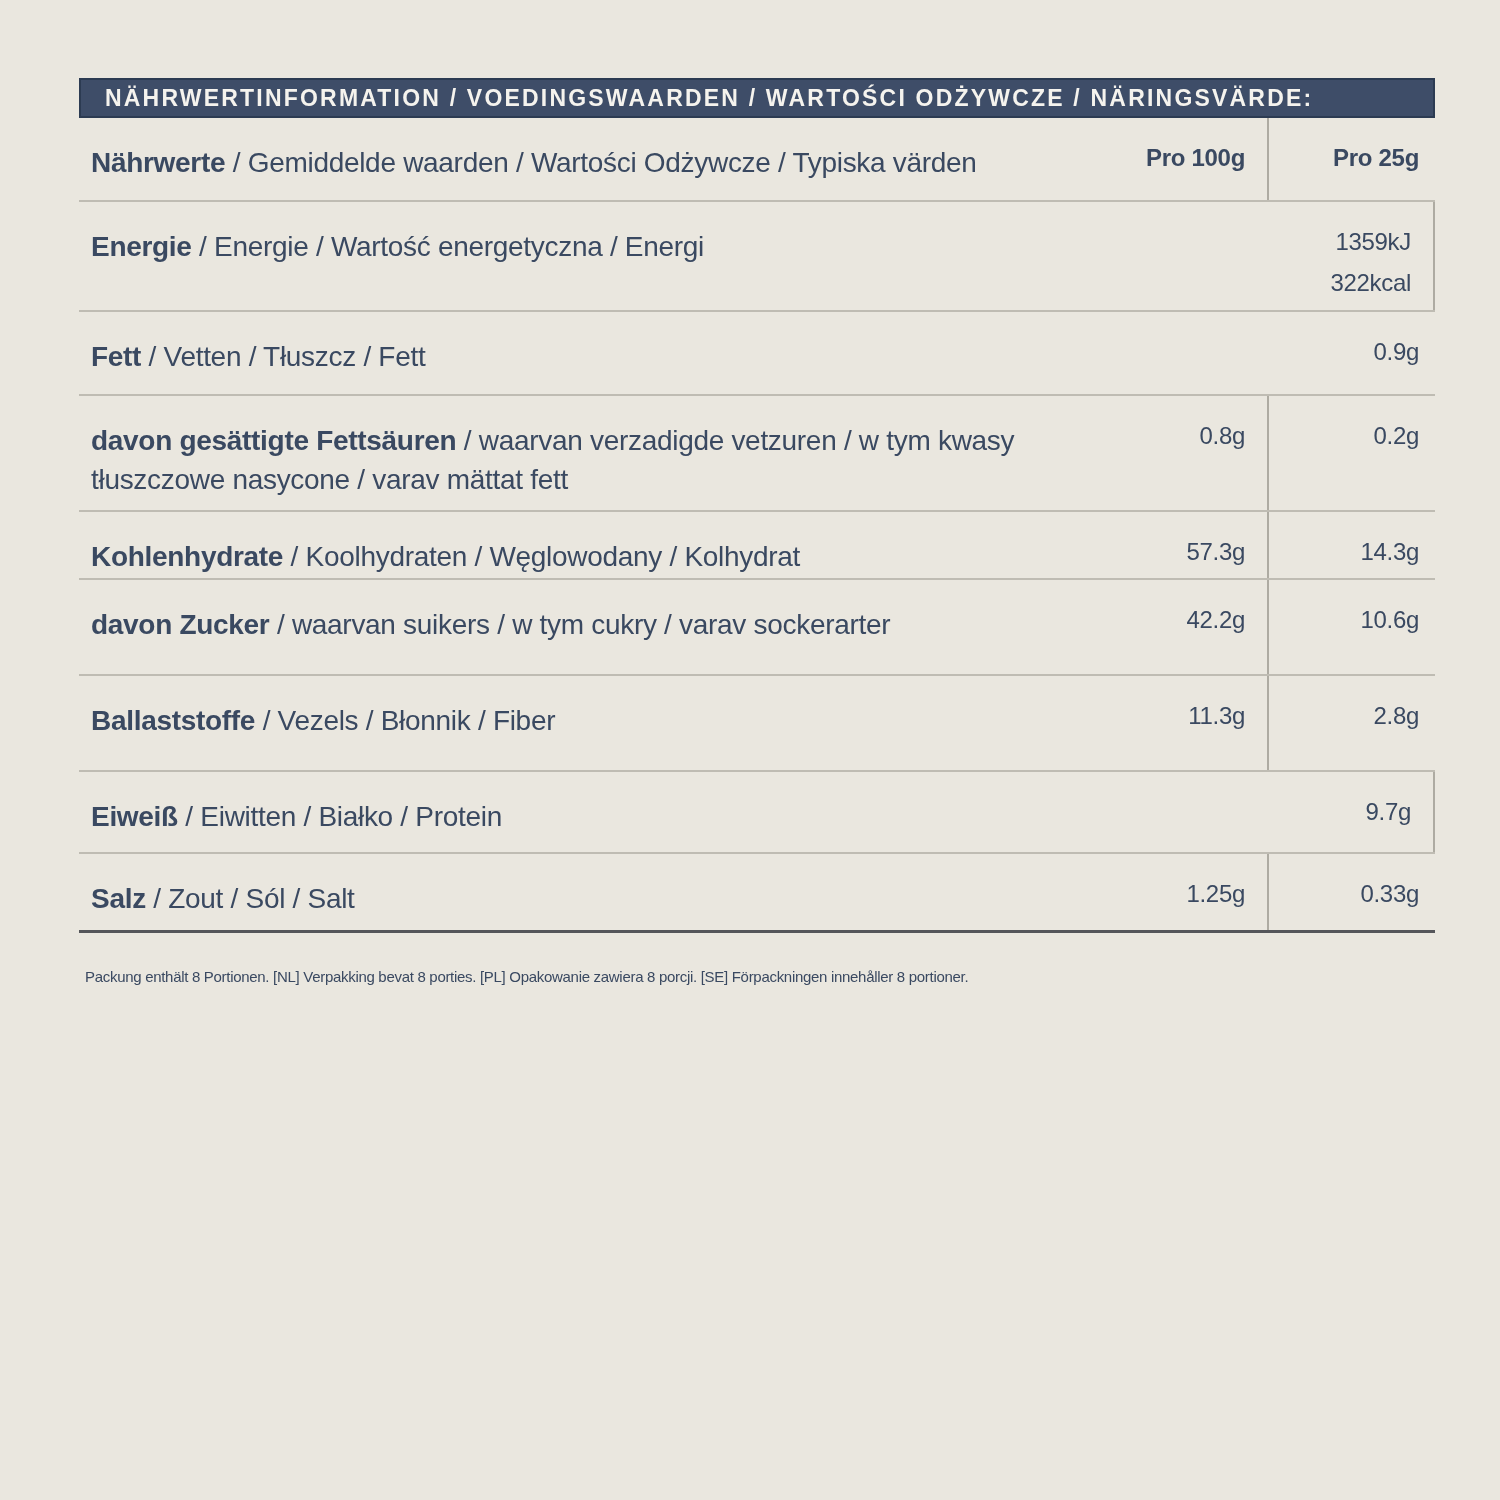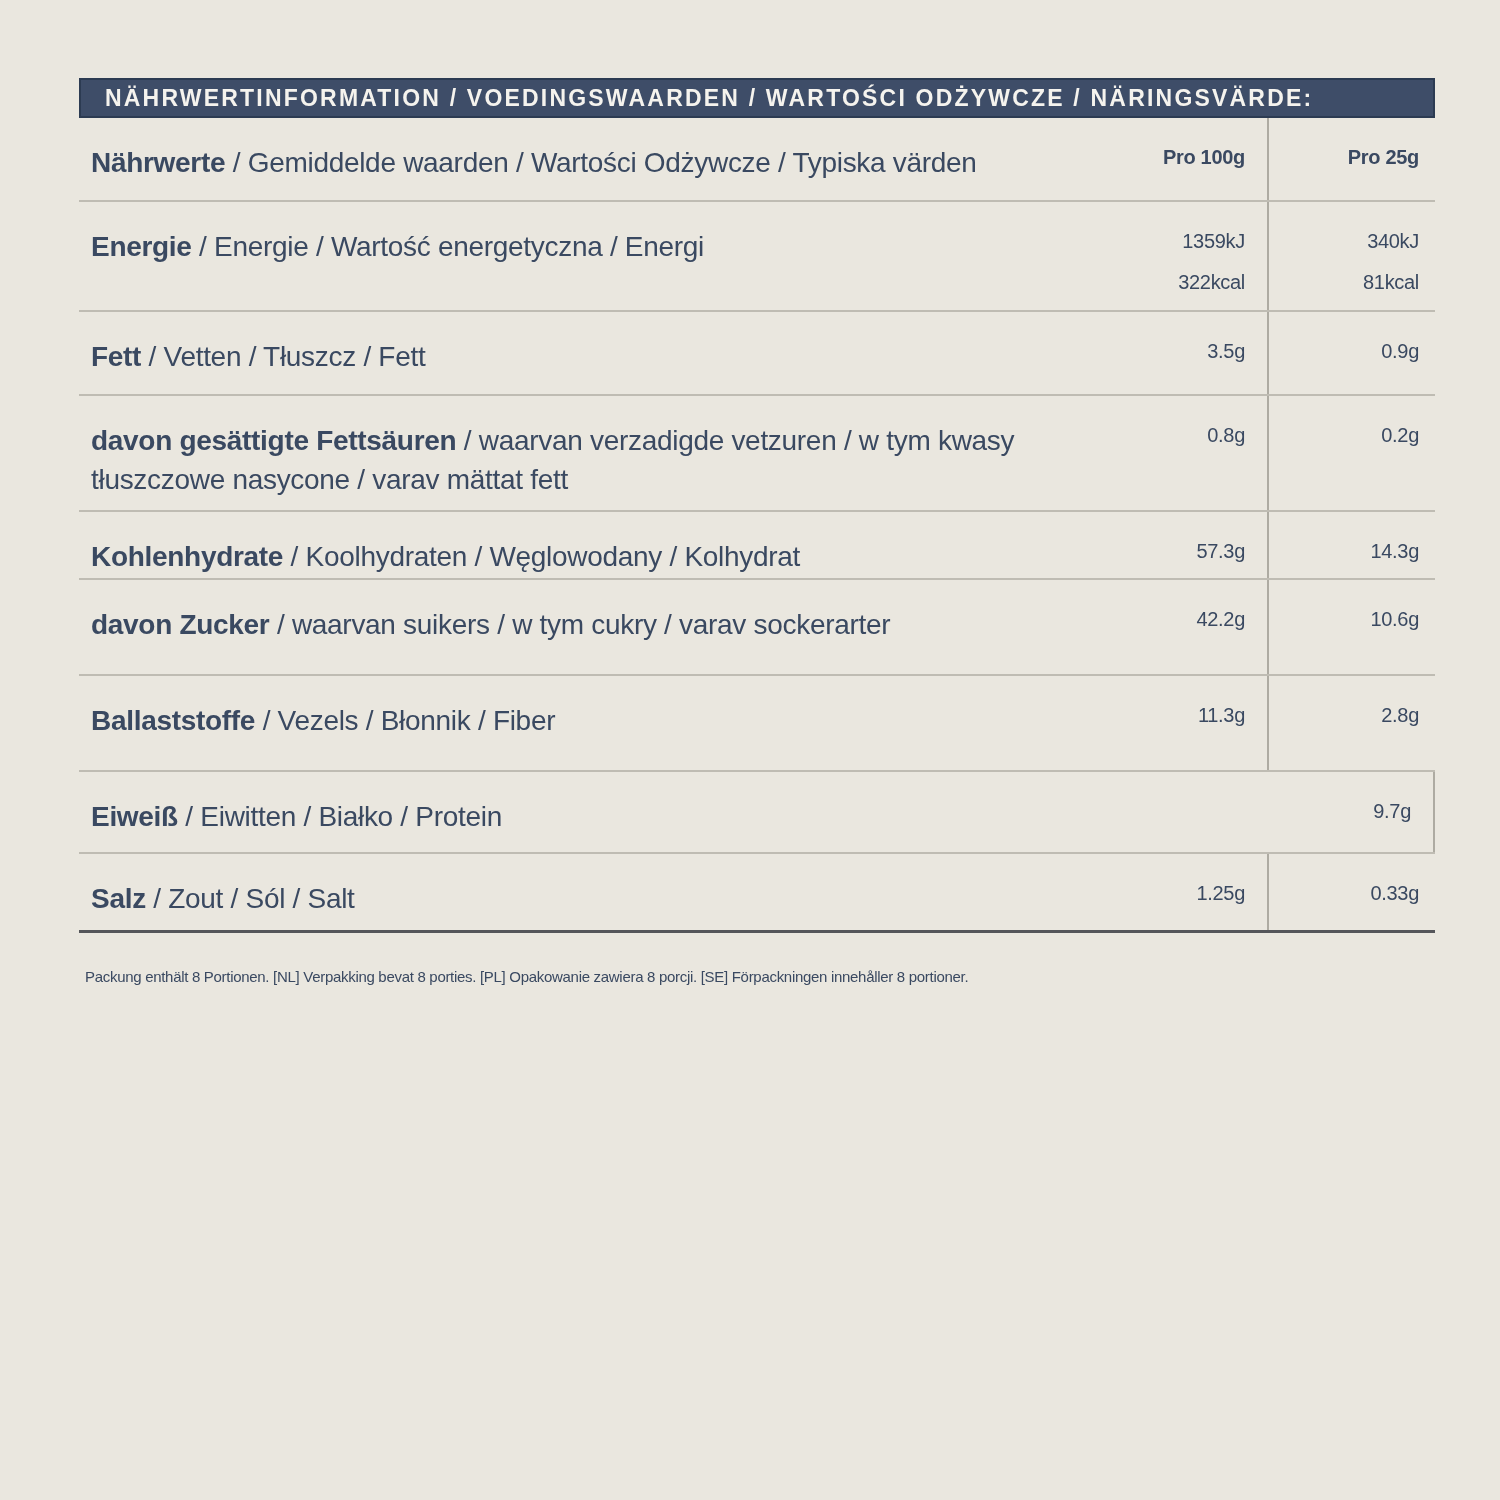"Pro 100g" .c-v1, .c-v2 { font-size: 20px -> 24px }
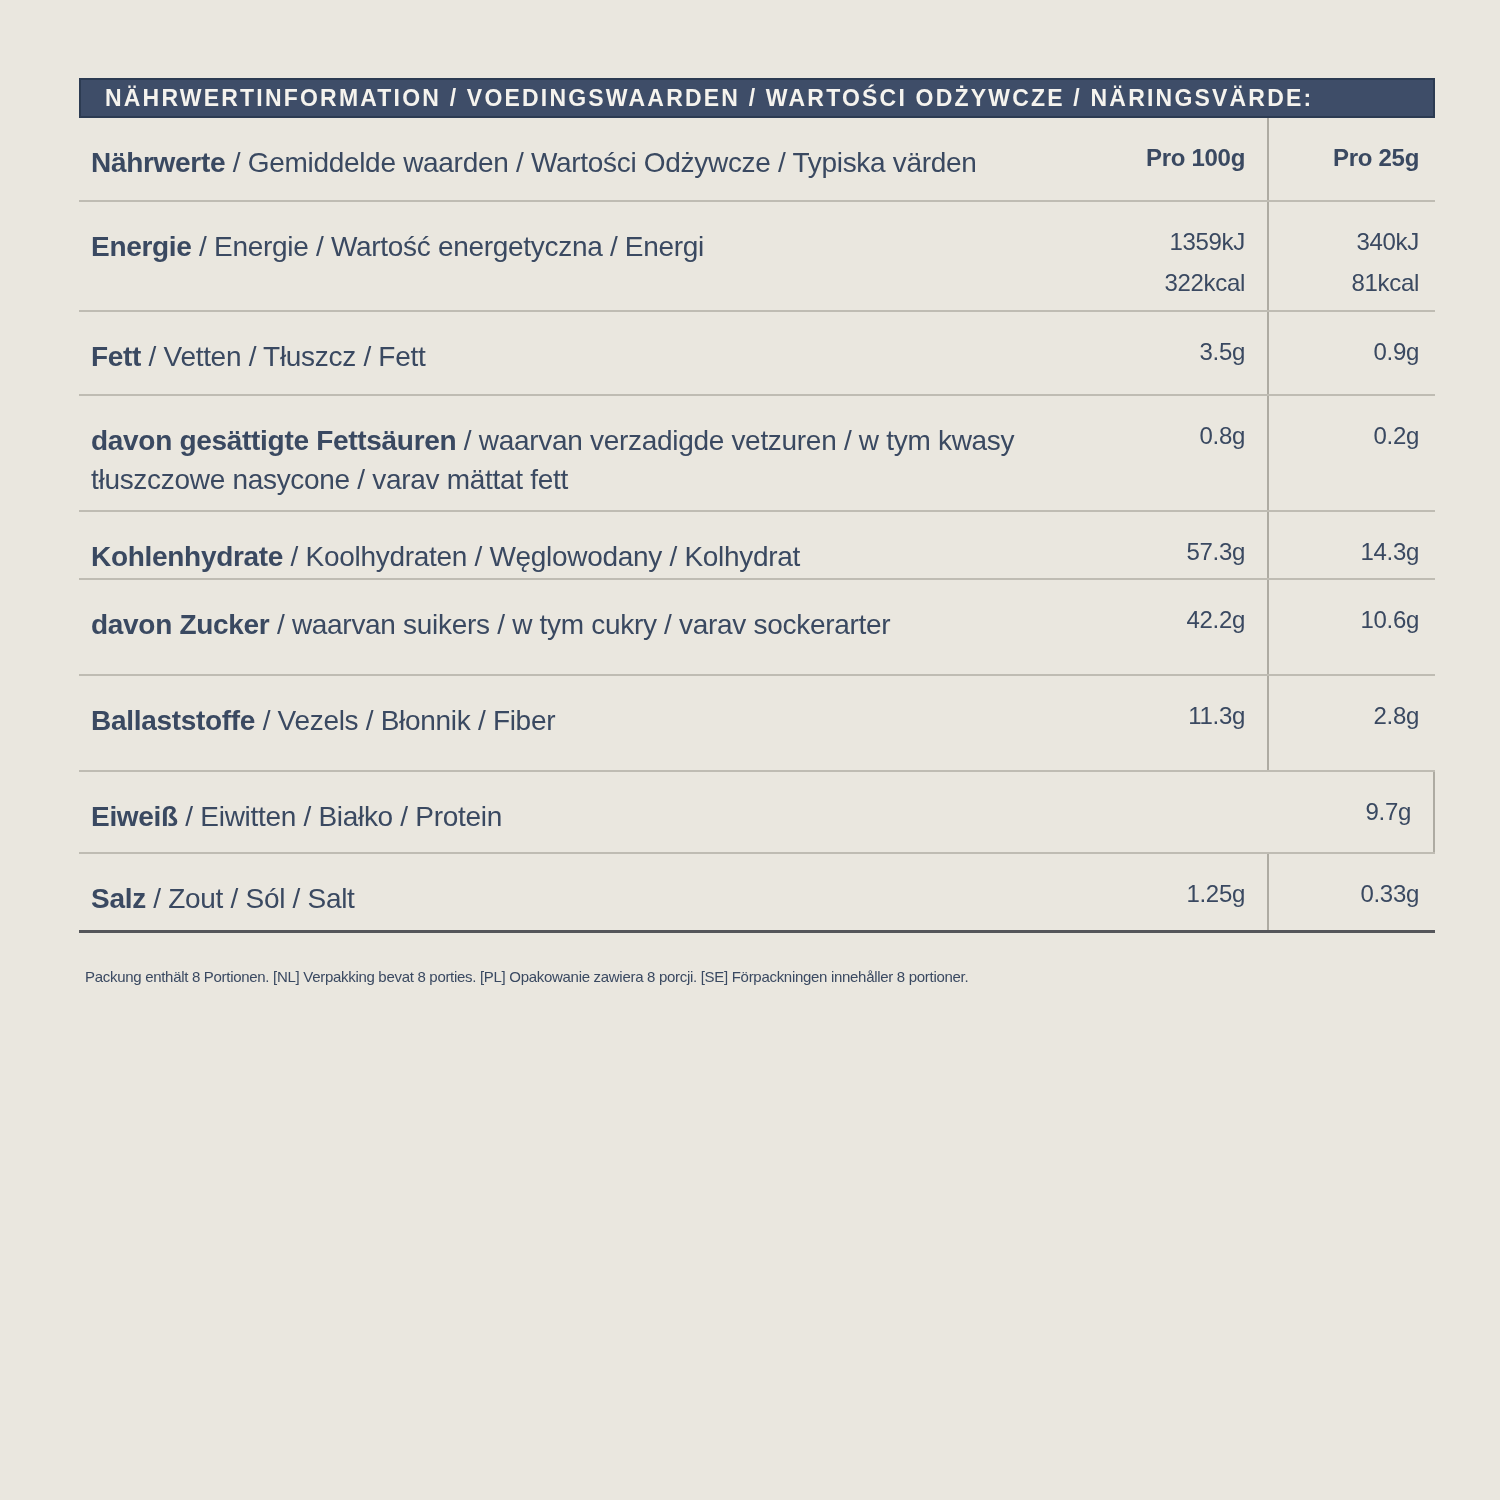"340kJ" div.c-v2 { html: <div> <div>340kJ</div> <div>81kcal</div> </div> -> none }
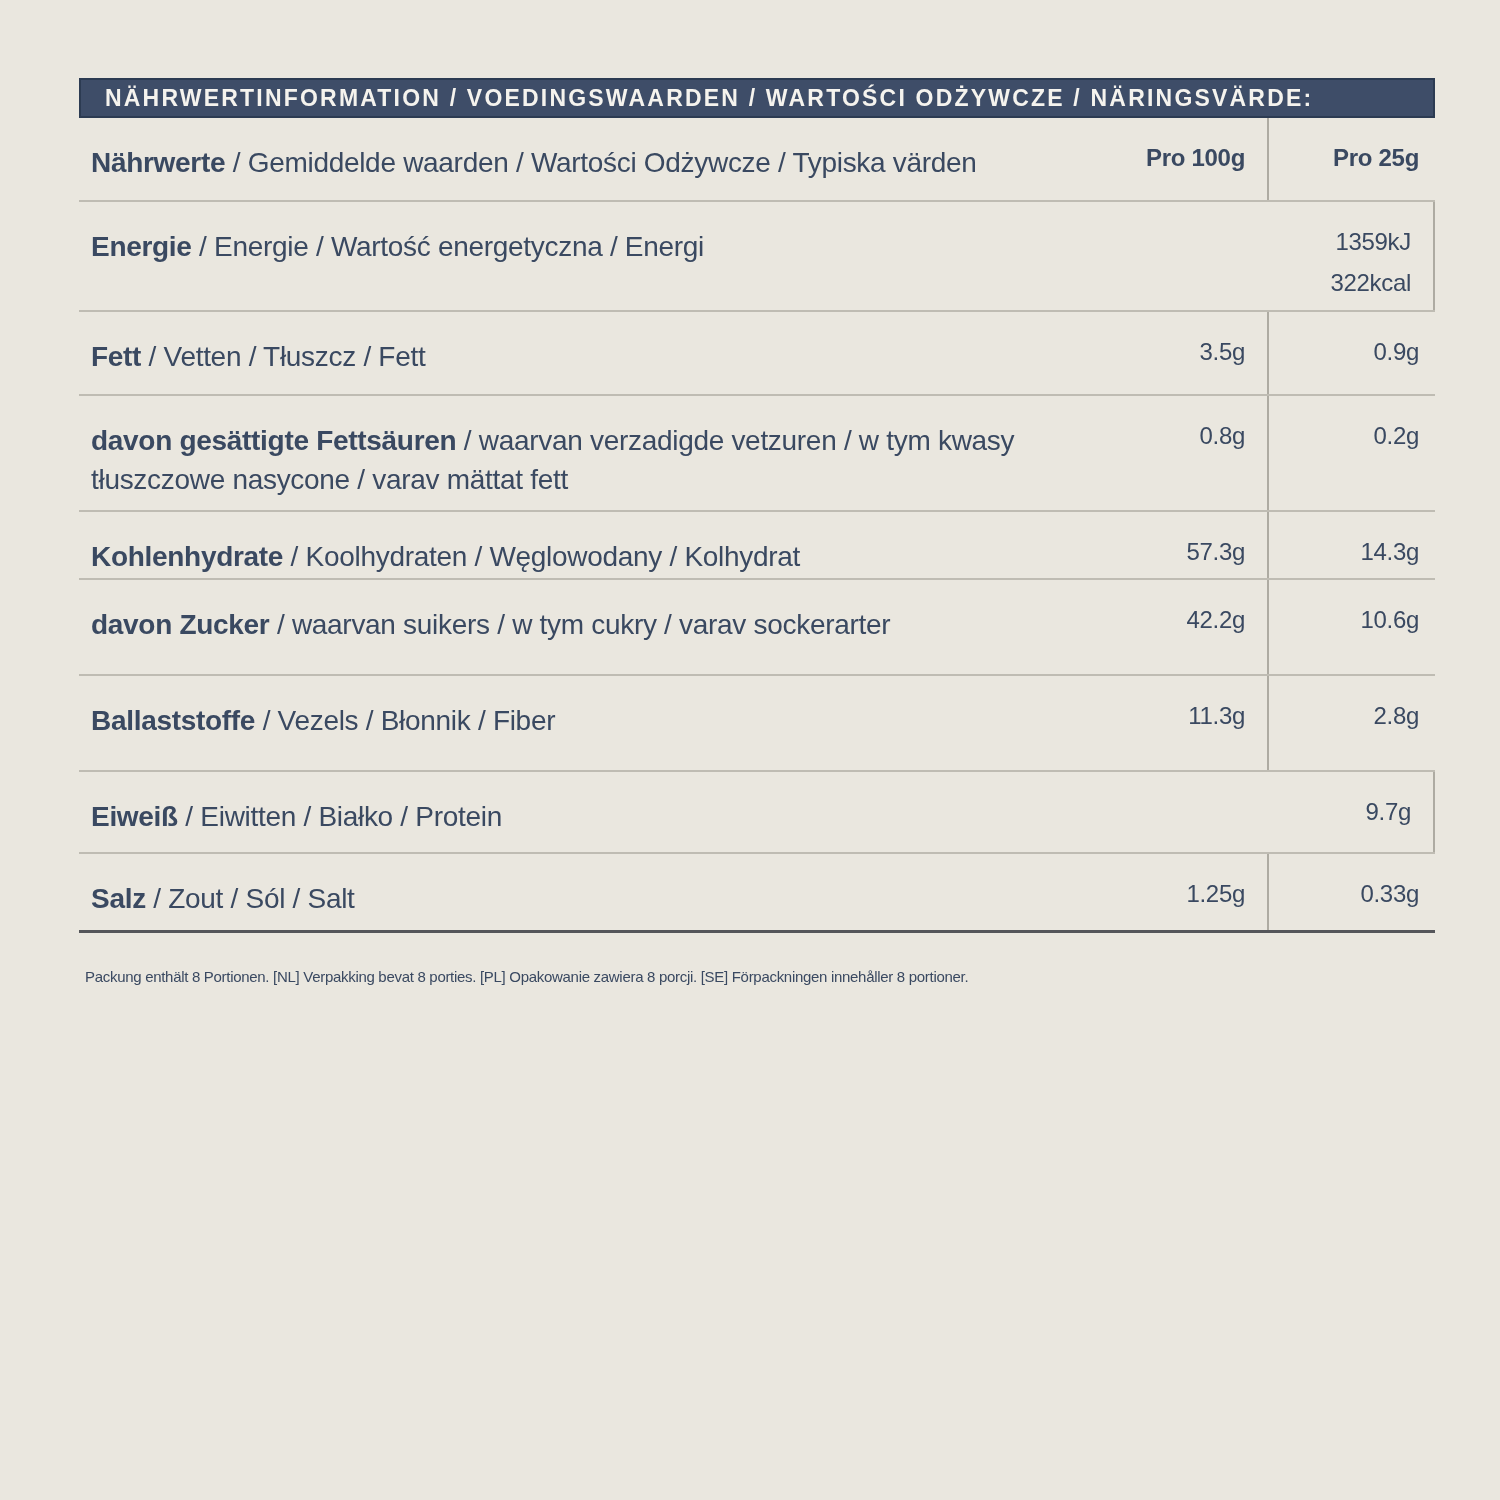"3.5g" div.c-v1 { html: <div> <div>3.5g</div> </div> -> none }
